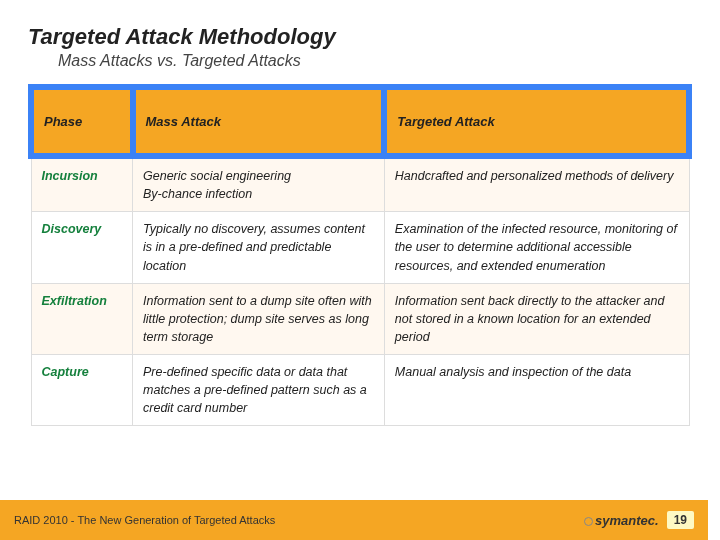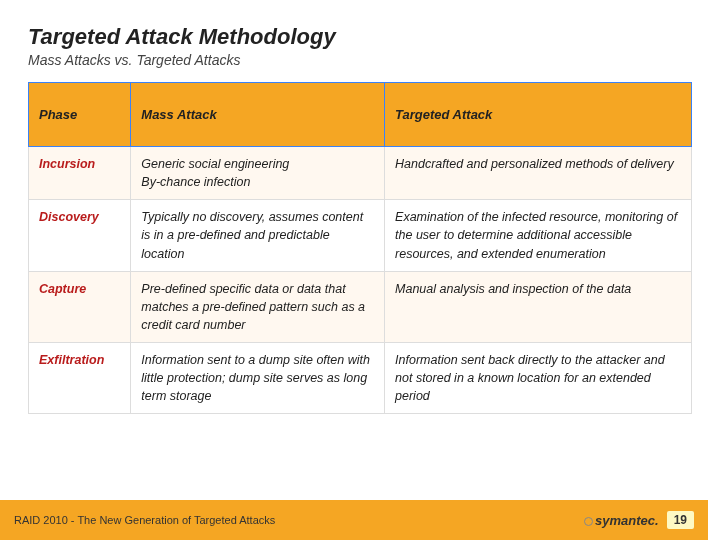"Mass Attacks vs. Targeted Attacks" .subtitle { font-size: 14px -> 16px; margin-left: none -> 30px }
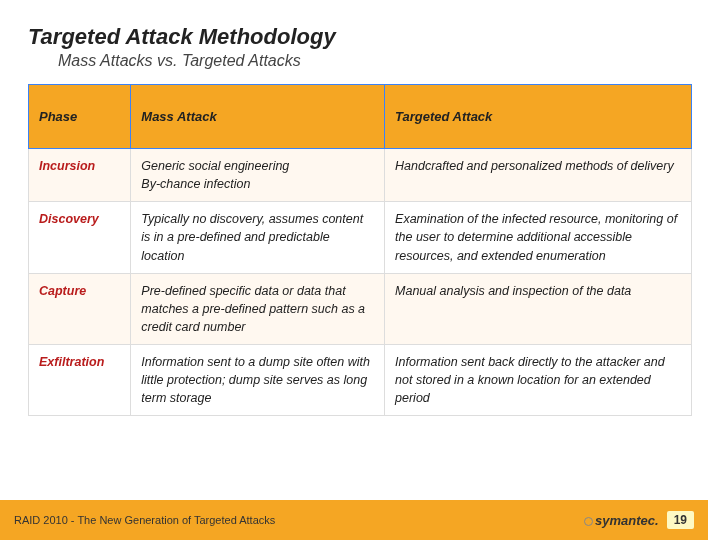"Phase" thead tr th { border: 1px solid #3b82f6 -> 6px solid #3b82f6 }
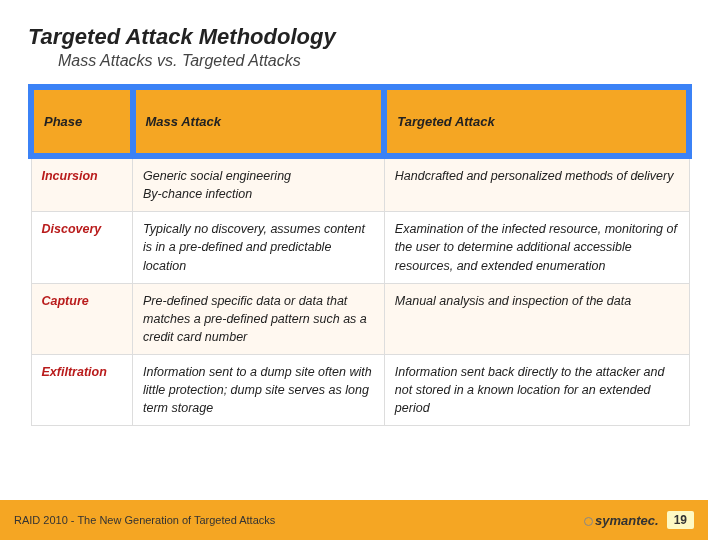"Incursion" tbody tr td:first-child { color: #b91c1c -> #15803d }
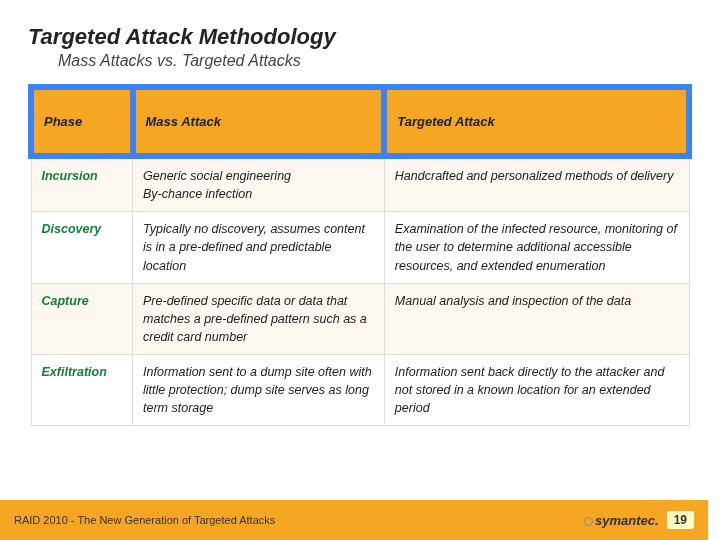"Capture" tr { order: before "Exfiltration" -> after "Exfiltration" }
